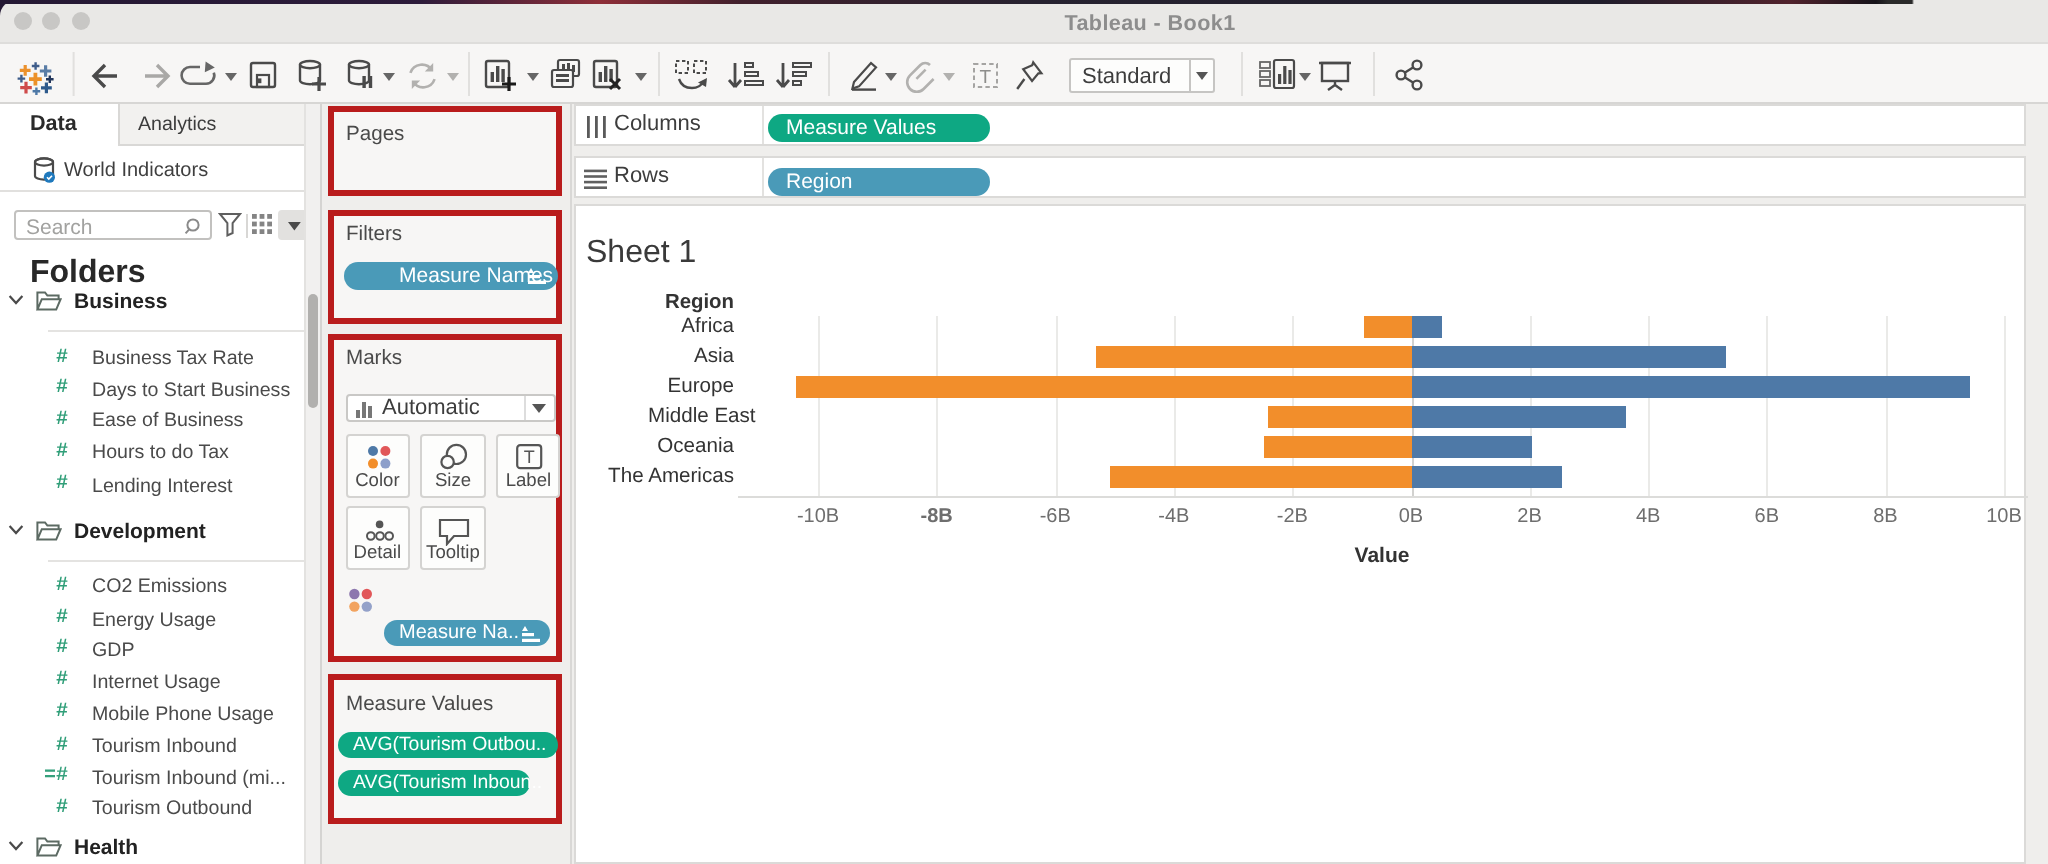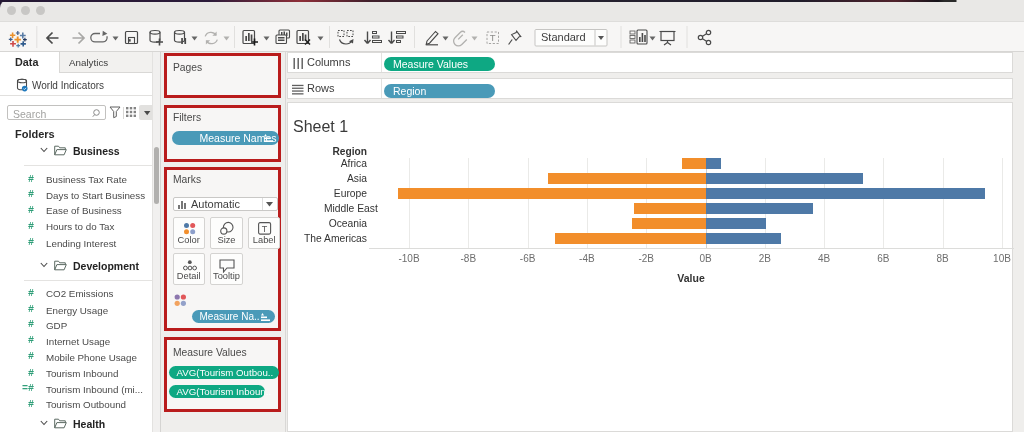"Tableau - Book1" div.abs { html: none -> <div>Tableau - Book1</div> }
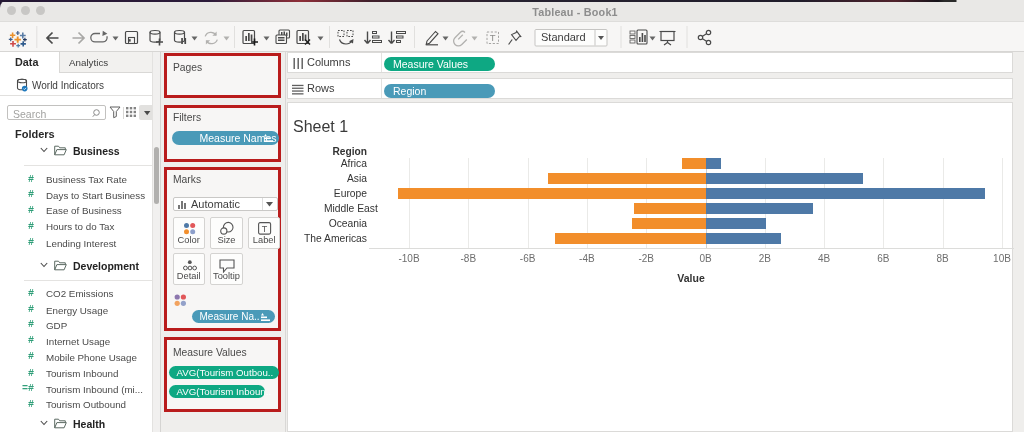"Folders" #folders { font-size: 11px -> 16px }
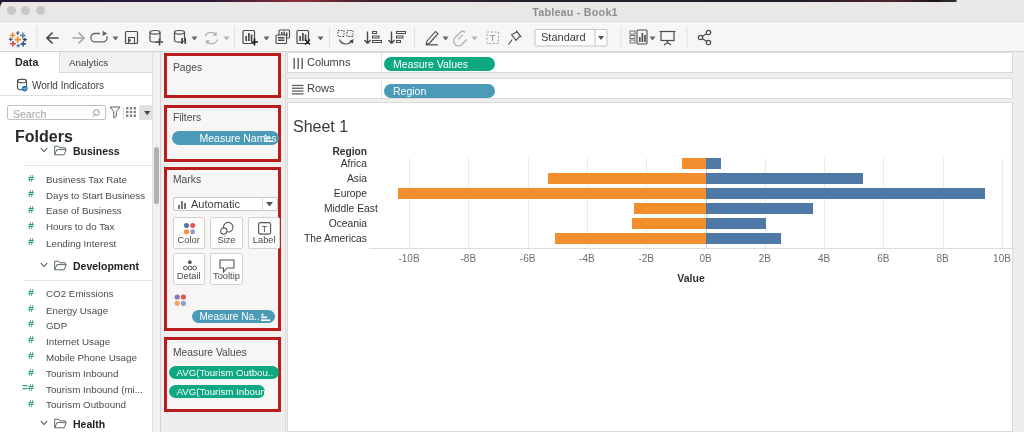"Business" .folderrow { margin-left: 36px -> none }
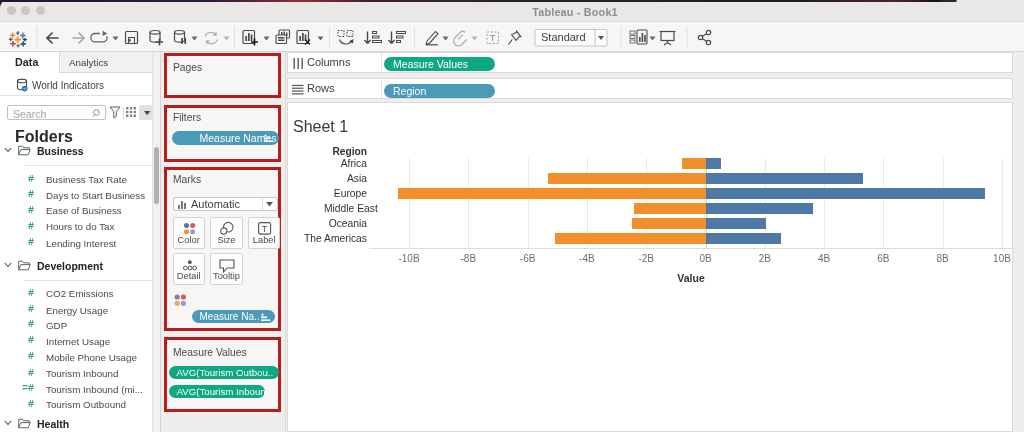"-8B" div.ticklab { font-weight: none -> bold }
